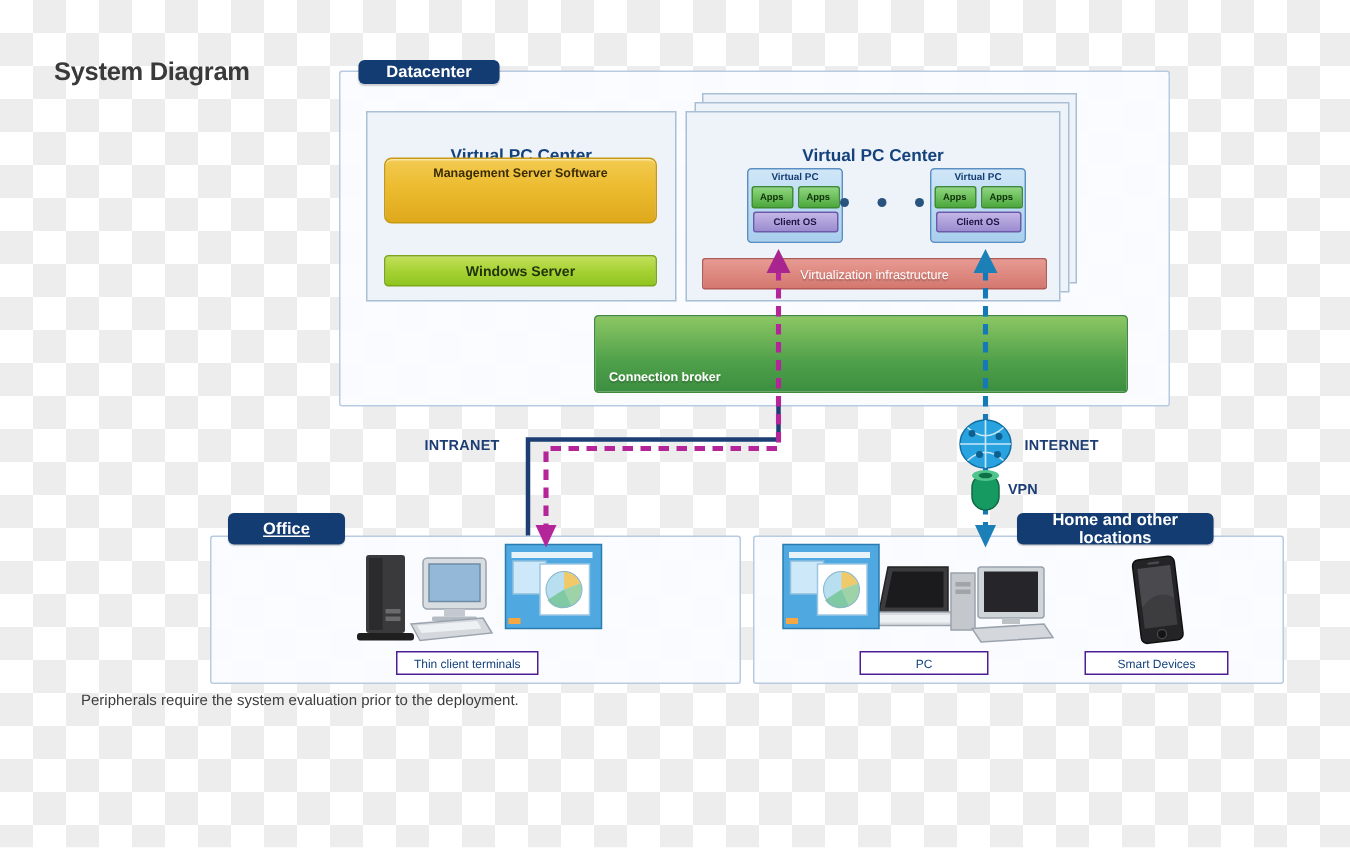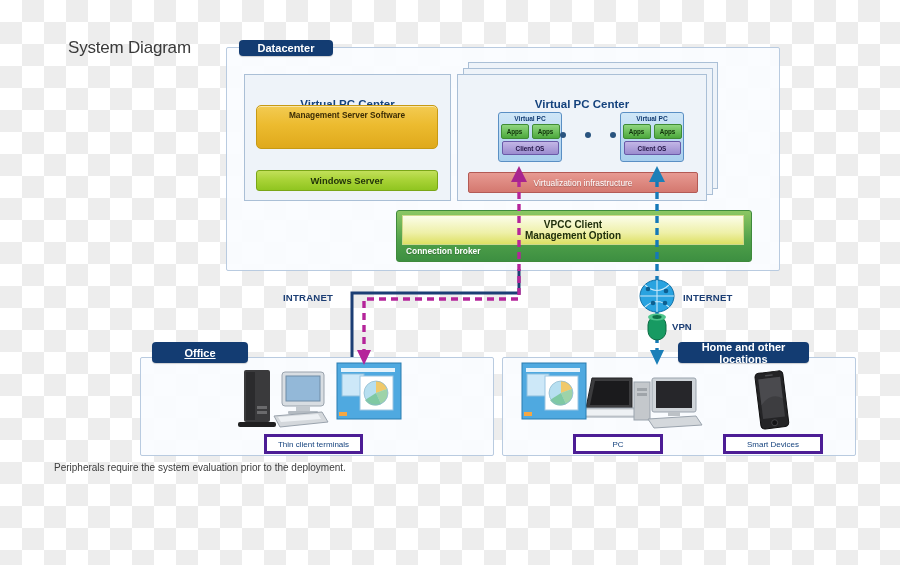"System Diagram" #title { font-weight: normal -> bold; left: 68px -> 36px }
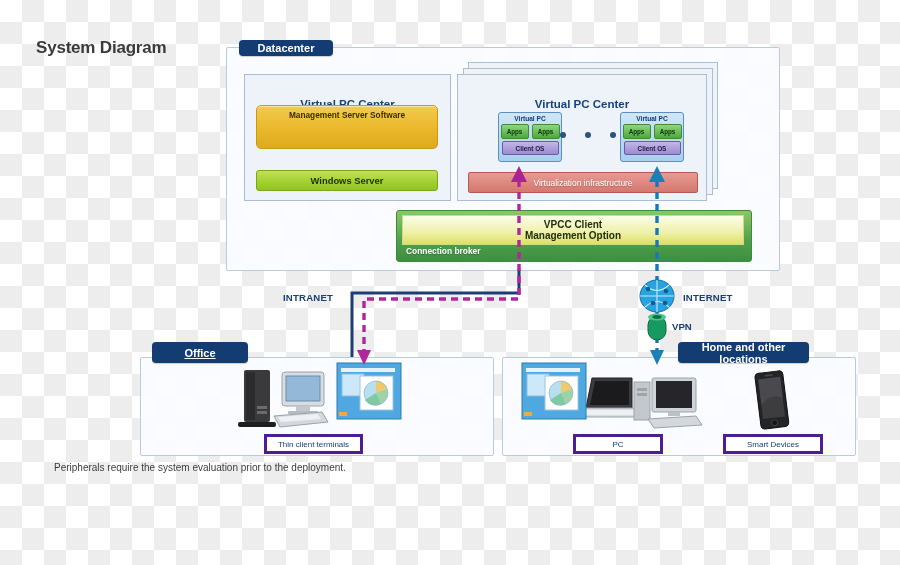"VPCC Client" div { html: <div> <div> <div>VPCC Client</div> <div>Management Option</div> </div> </div> -> none }
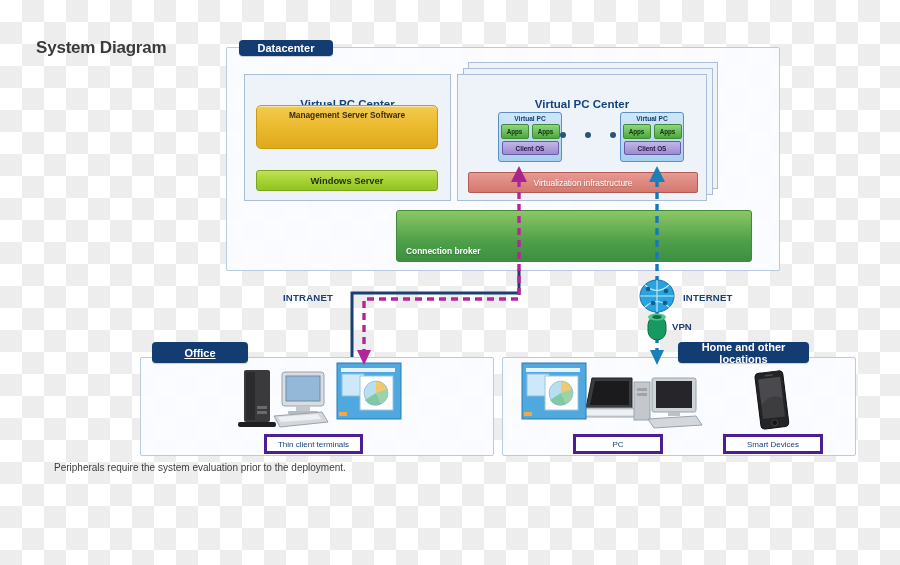"Office" #tab-office { width: 96px -> 78px }
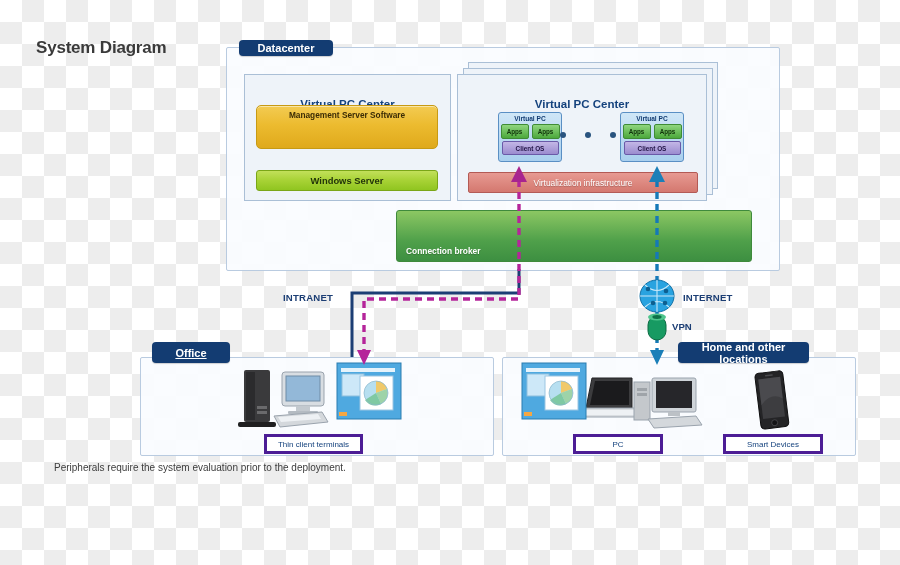"Thin client terminals" .devlabel { border: 3px solid #4c1d95 -> 1px solid #4c1d95 }
